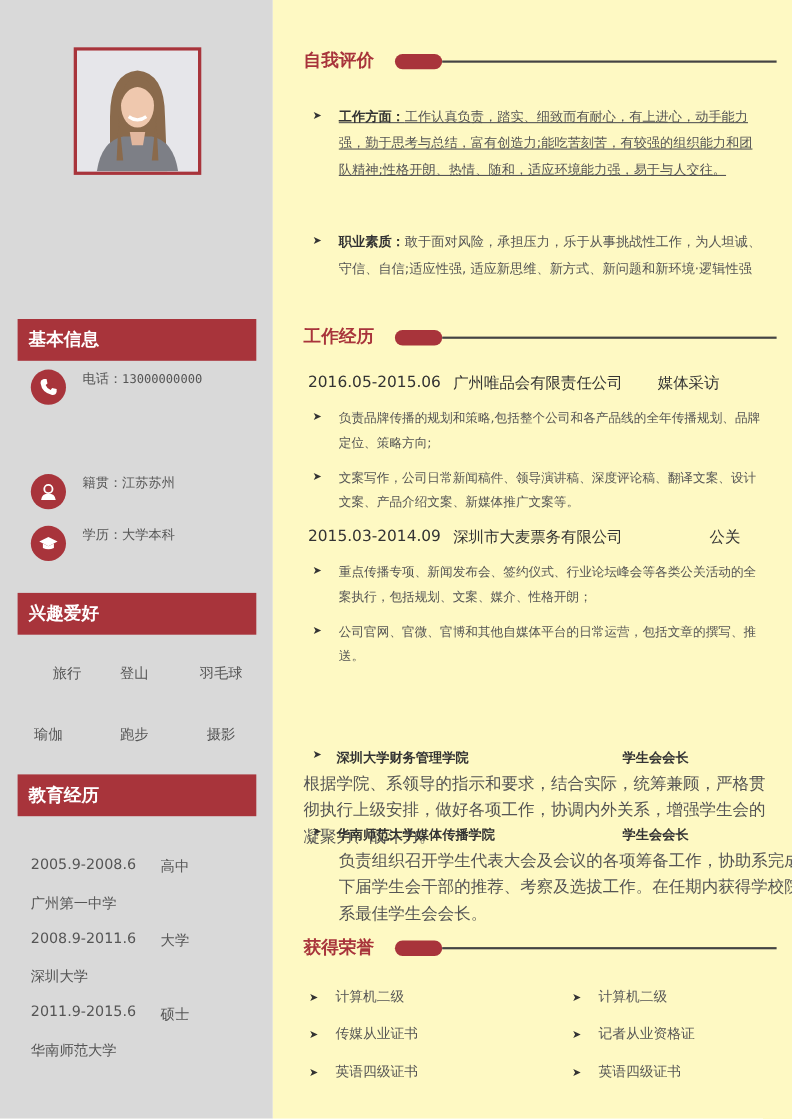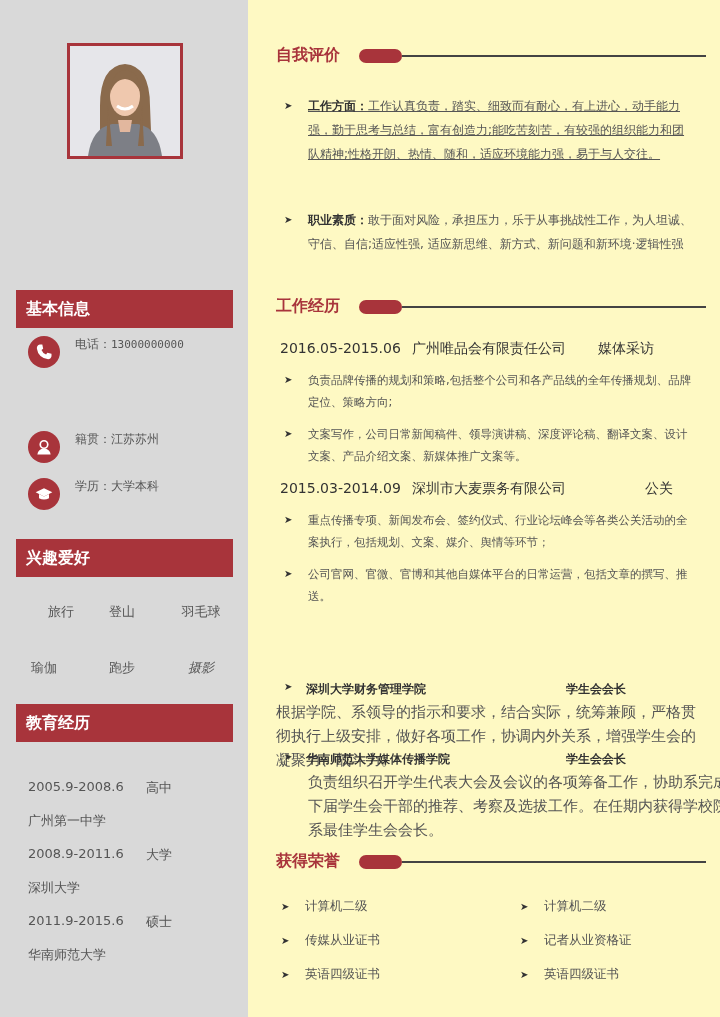"重点传播专项、新闻发布会、签约仪式、行业论坛峰会等各类公关活动的全案执行，包括规" span.txt { text: 舆情等环节 -> 性格开朗 }
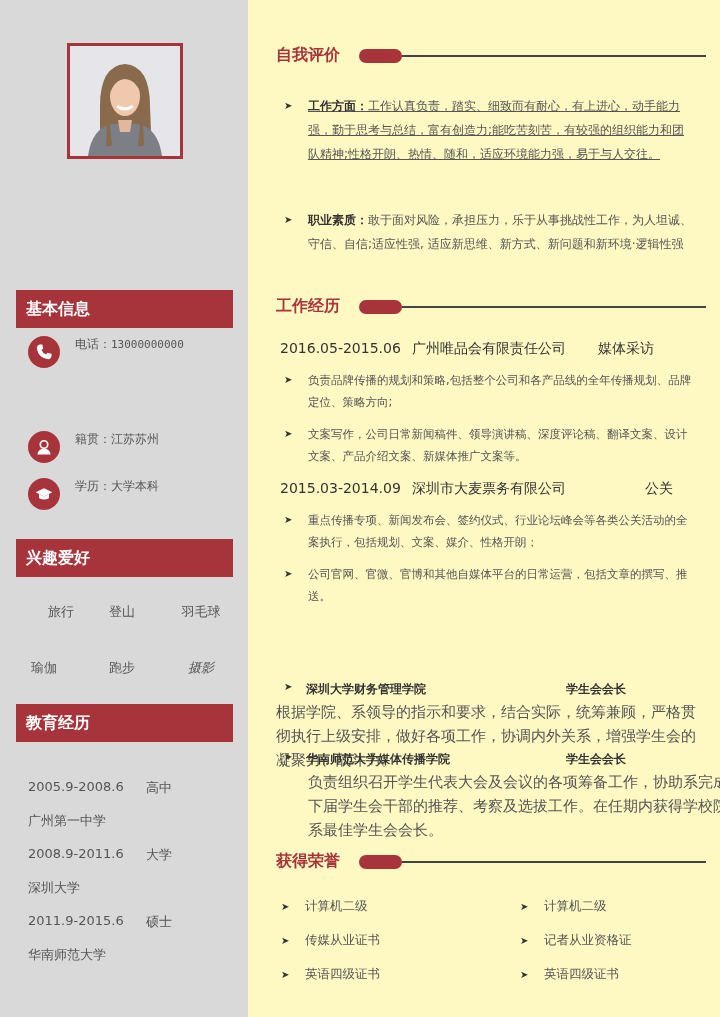"摄影" div.hobby { font-style: italic -> none }
